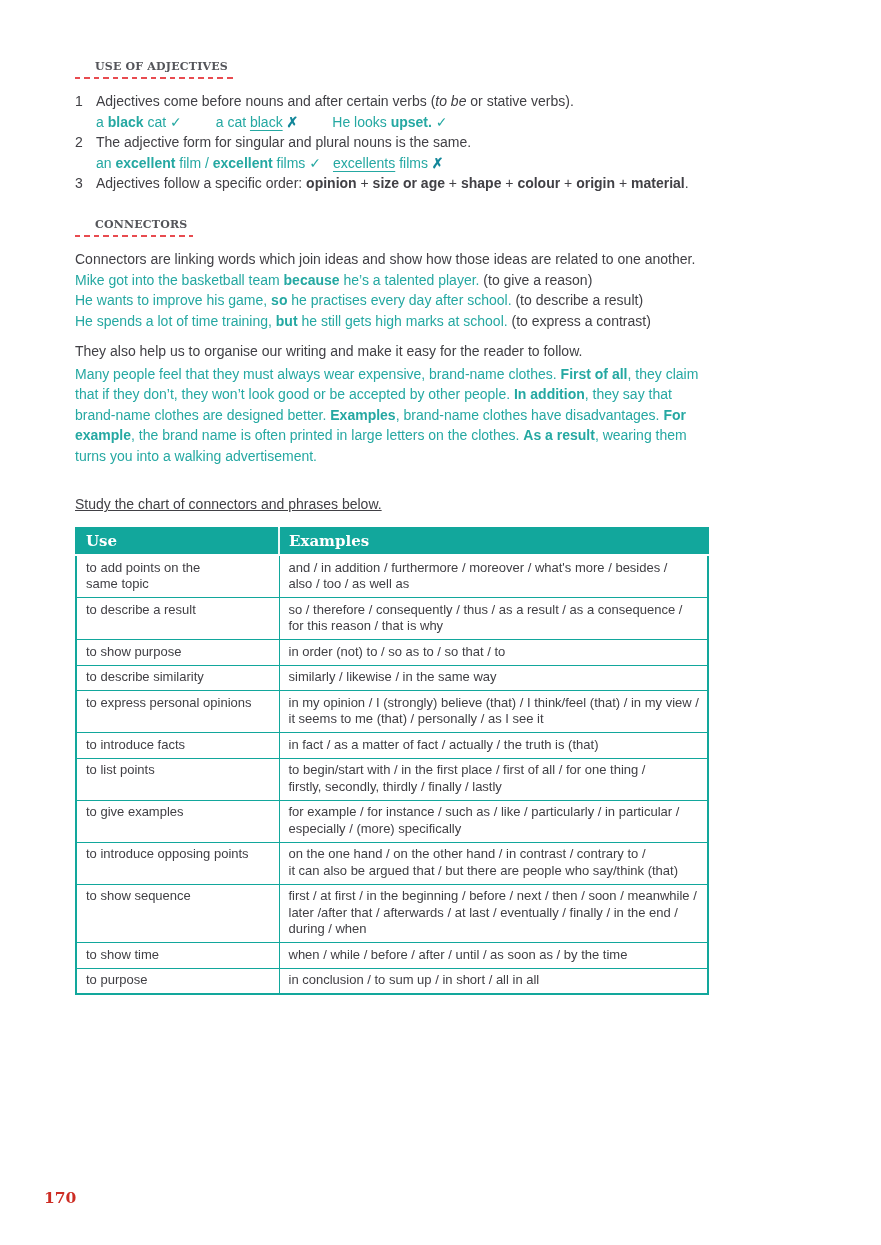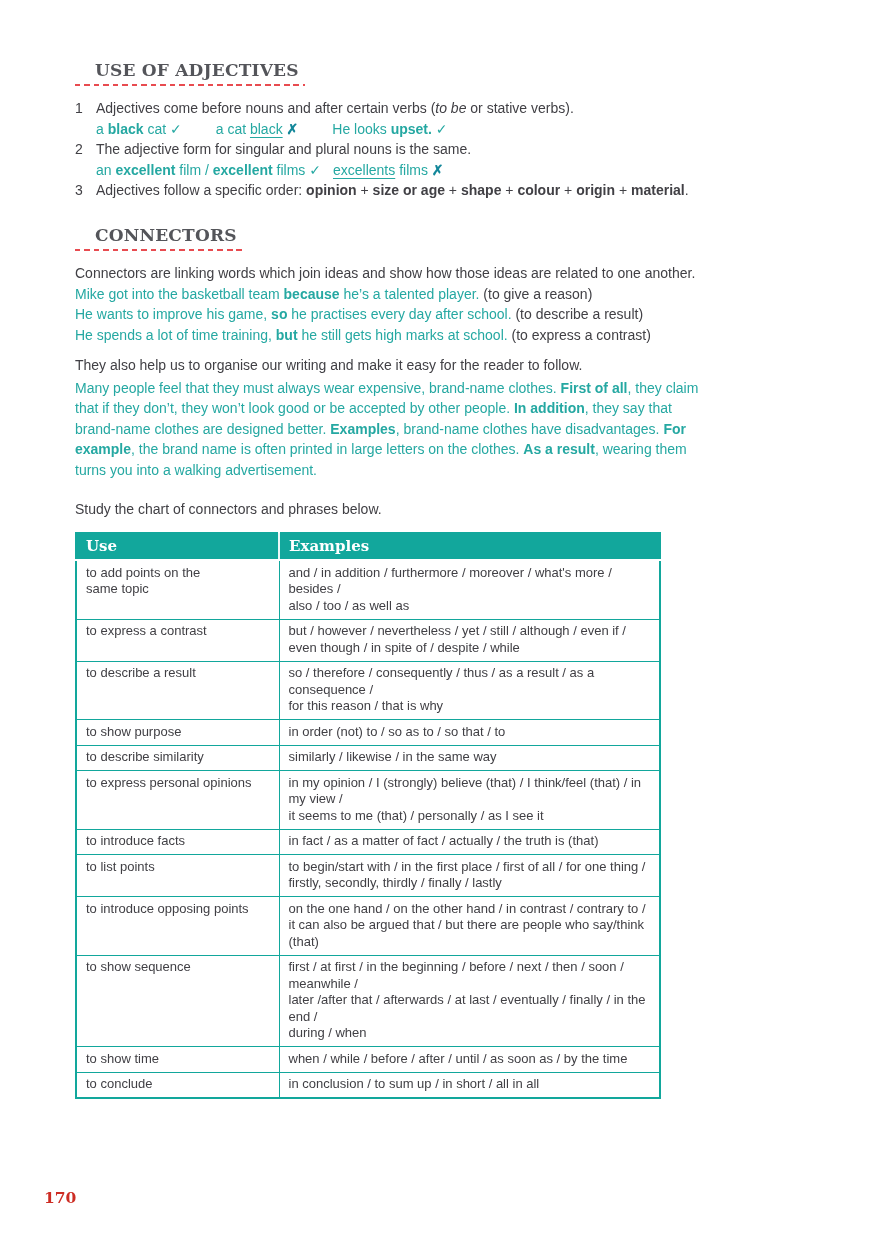"USE OF ADJECTIVES" .sec-head .txt { font-size: 17px -> 11px }
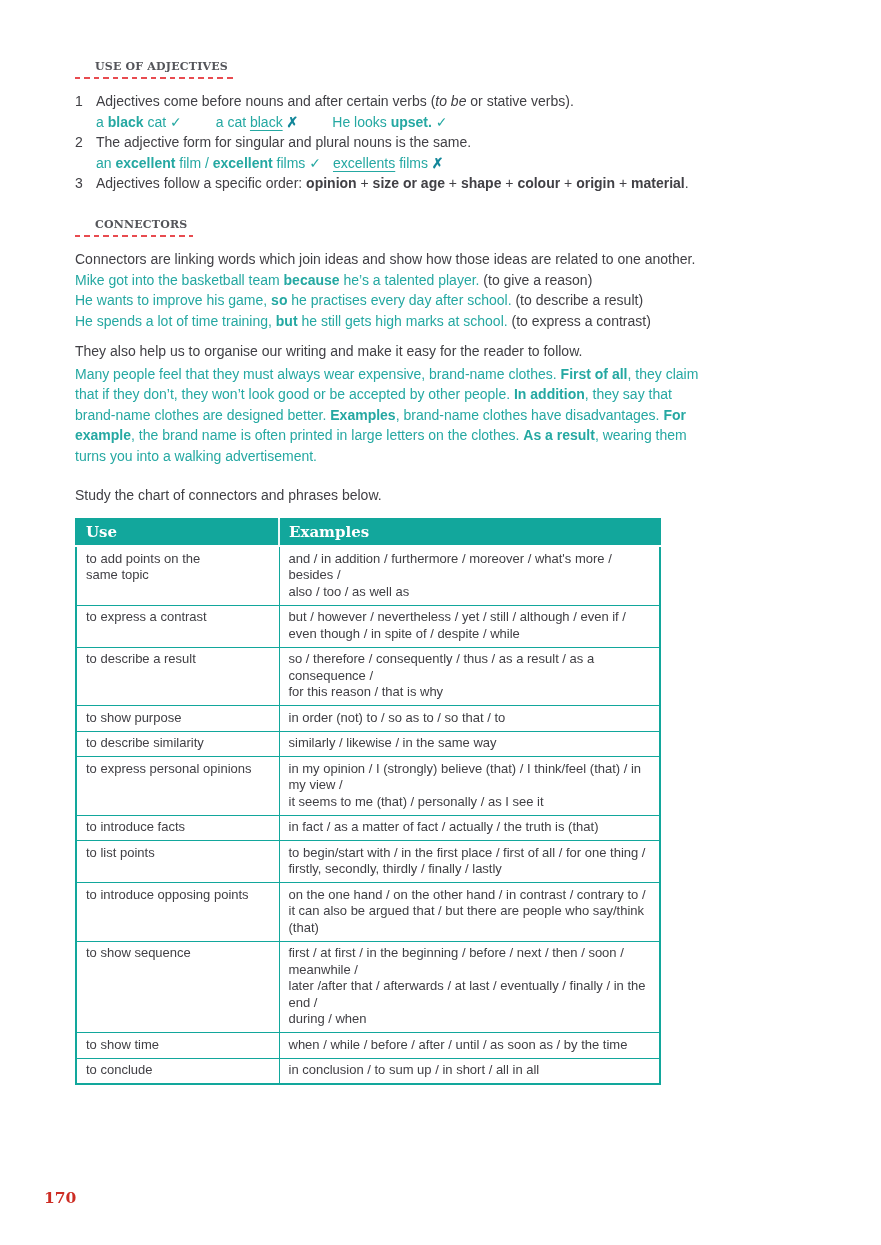"Study the chart of connectors" .mt13 { margin-top: 19px -> 28px; text-decoration: none -> underline }
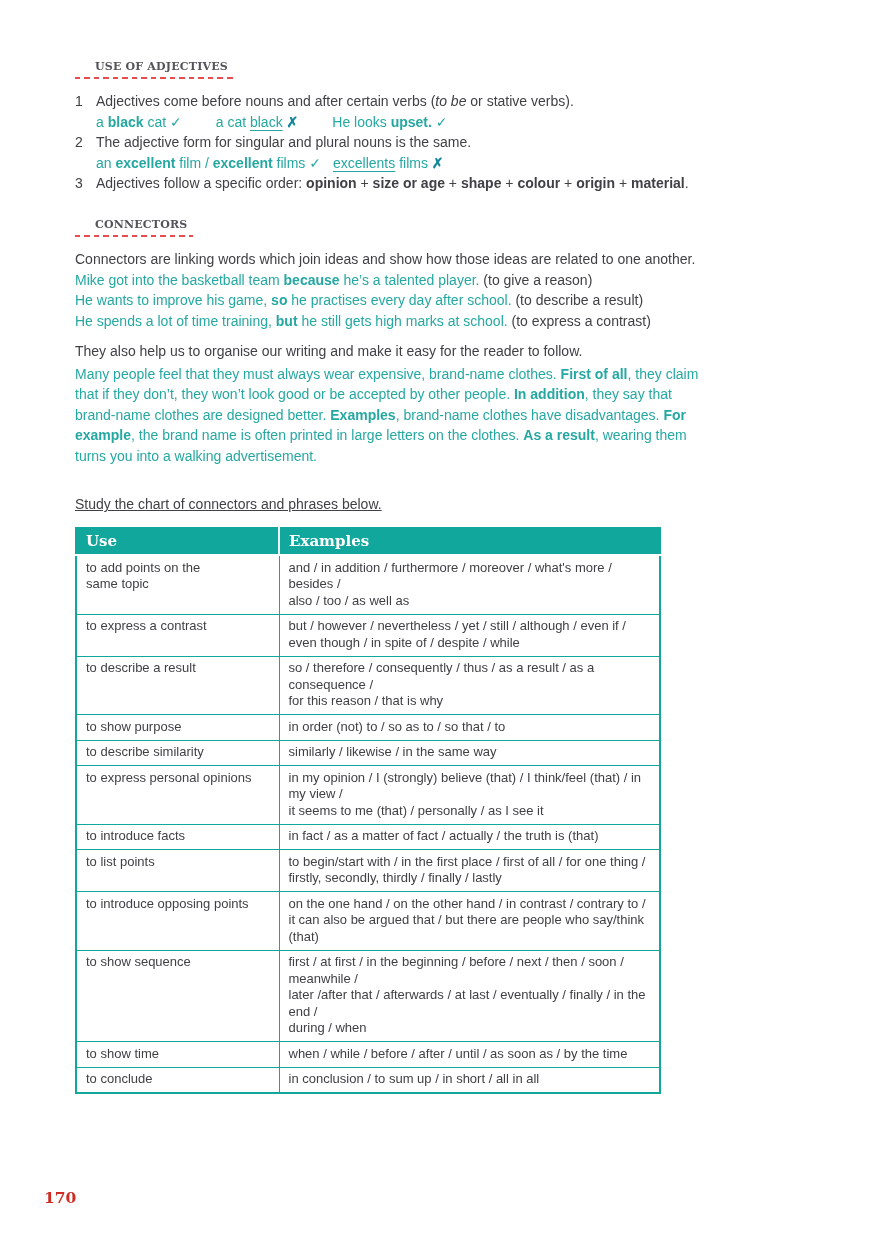"Use" table.connectors { width: 586px -> 634px }
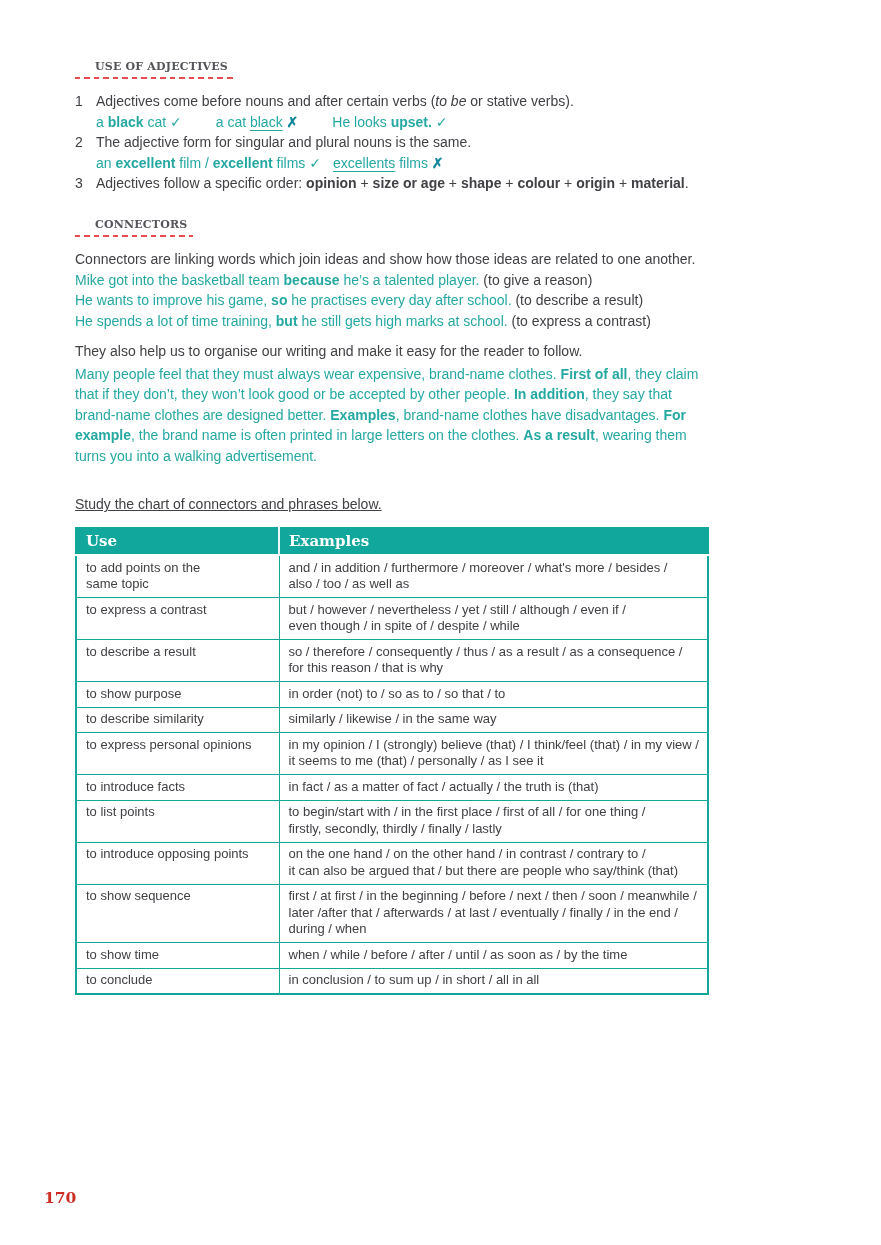"to express a contrast" tr { html: <tr> <td>to express a contrast</td> <td>but / however / nevertheless / yet / still / although / even if / even though / in spite of / despite / while</td> </tr> -> none }
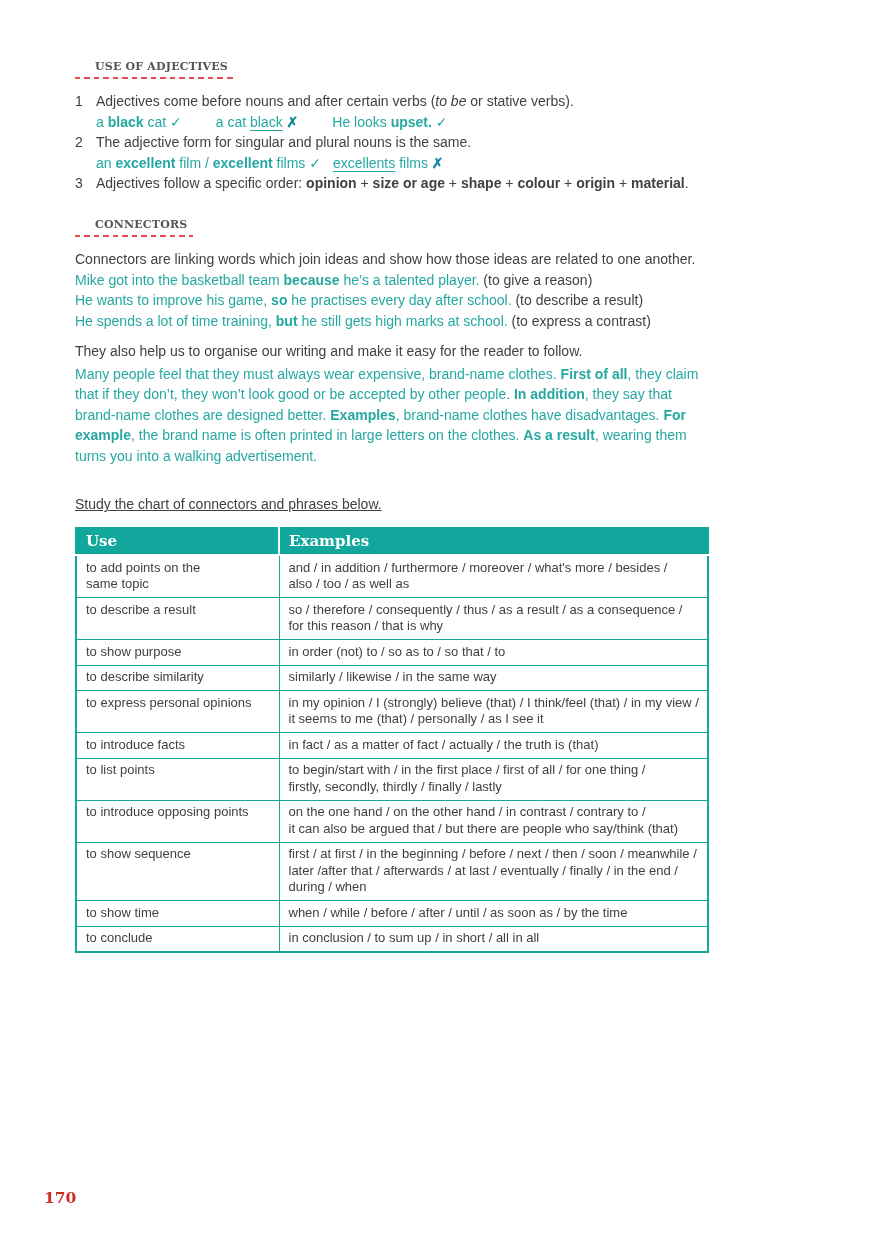"to give examples" tr { html: none -> <tr> <td>to give examples</td> <td>for example / for instance / such as / like / particularly / in particular / especially / (more) specifically</td> </tr> }
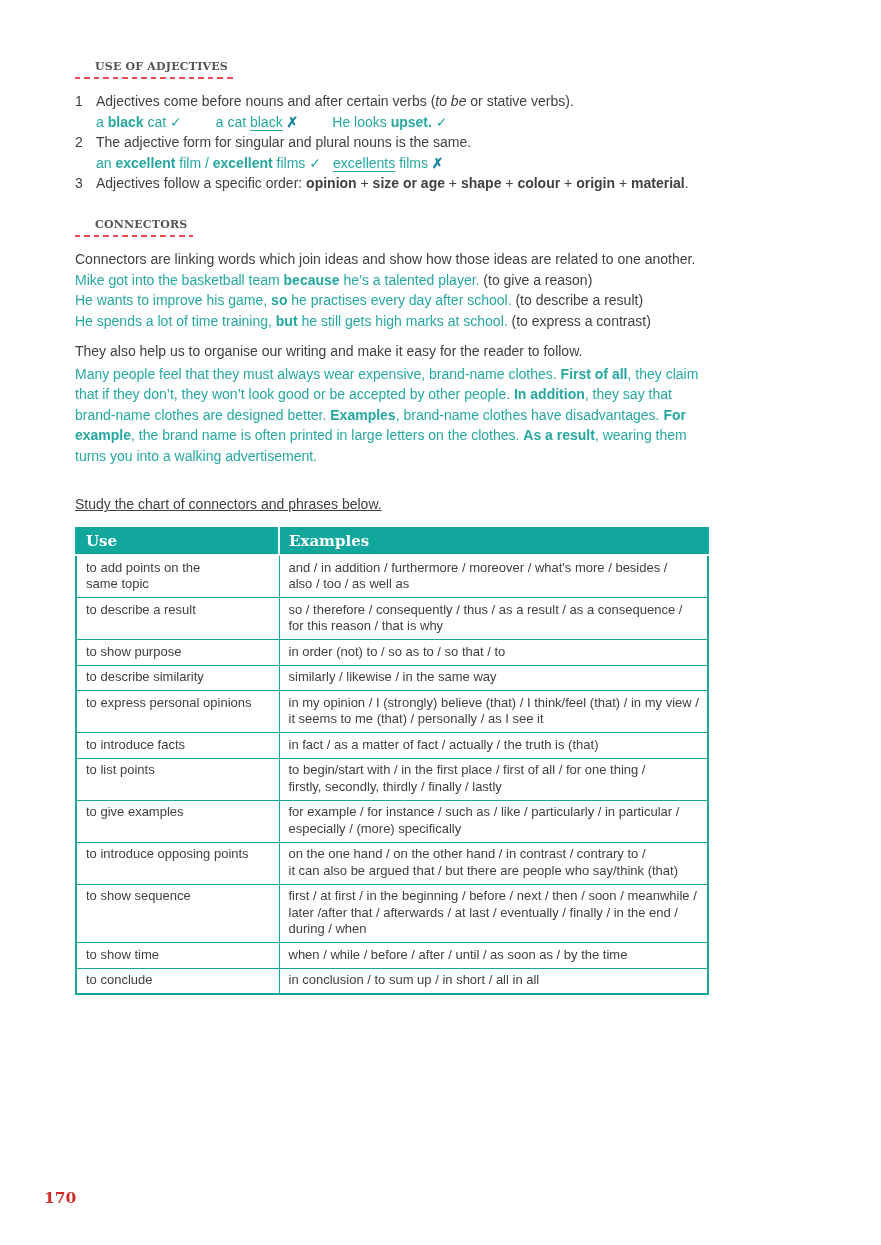"to conclude" td.use-cell { text: conclude -> purpose }
